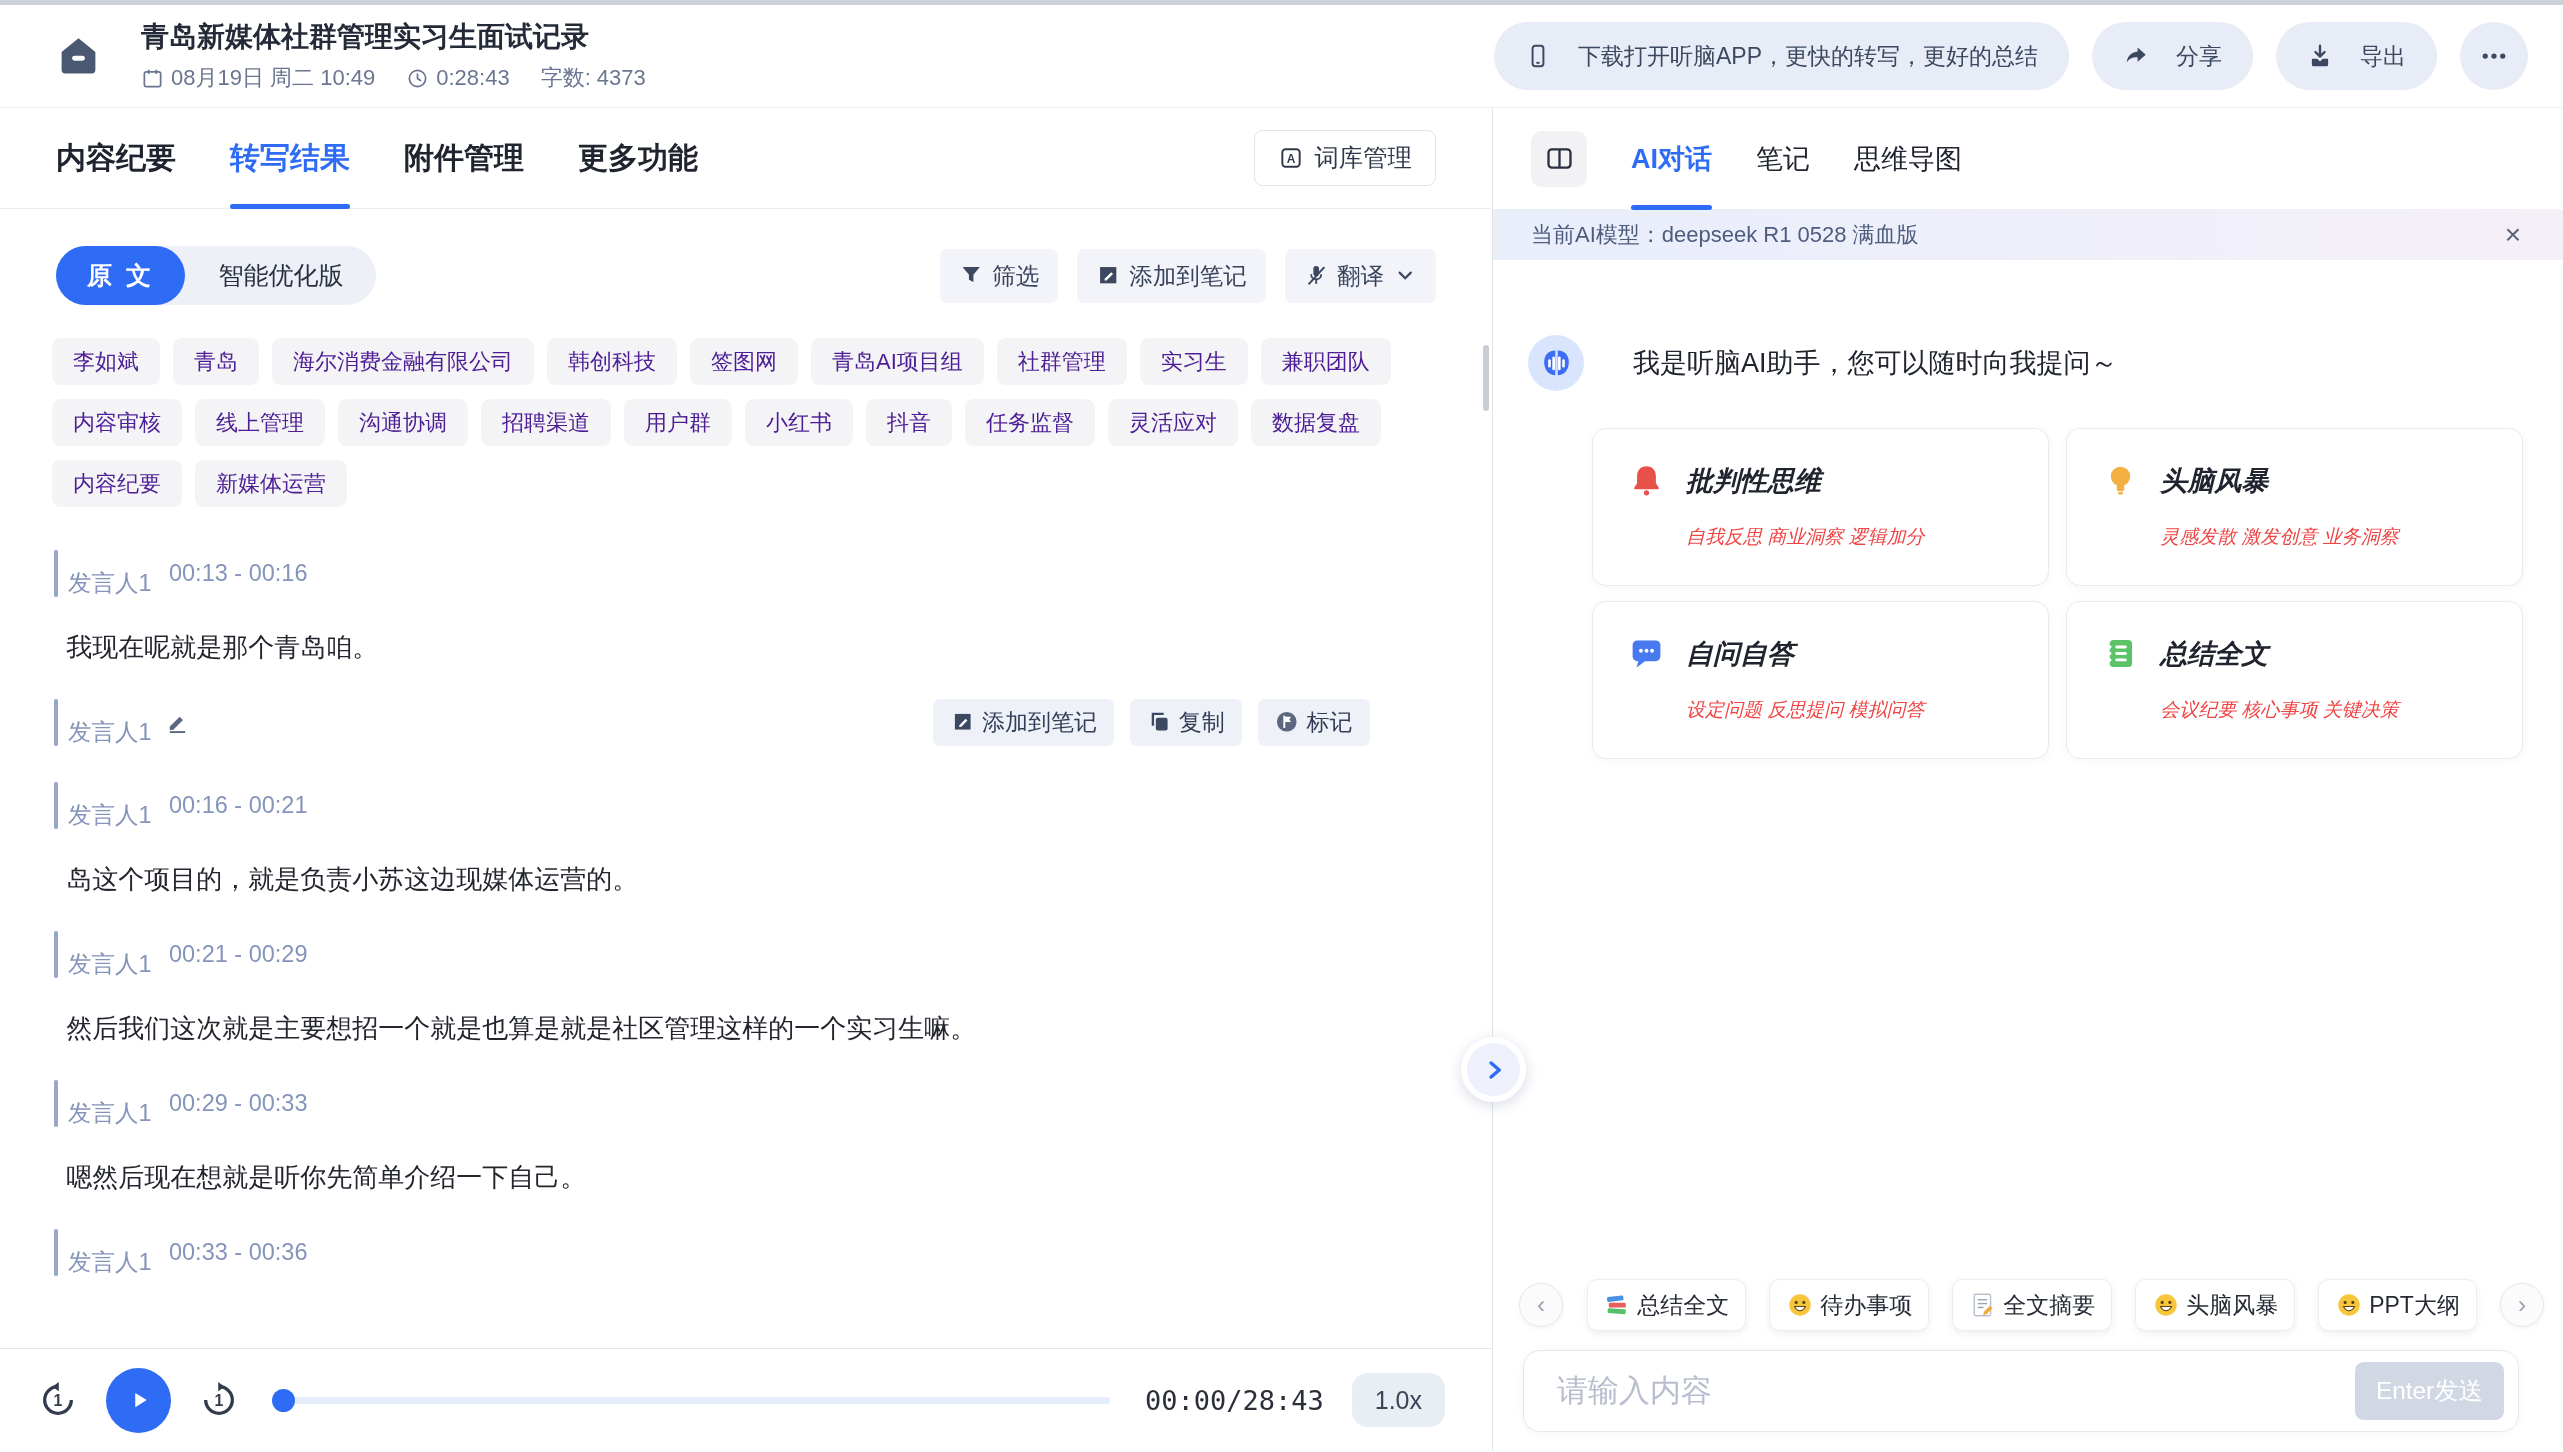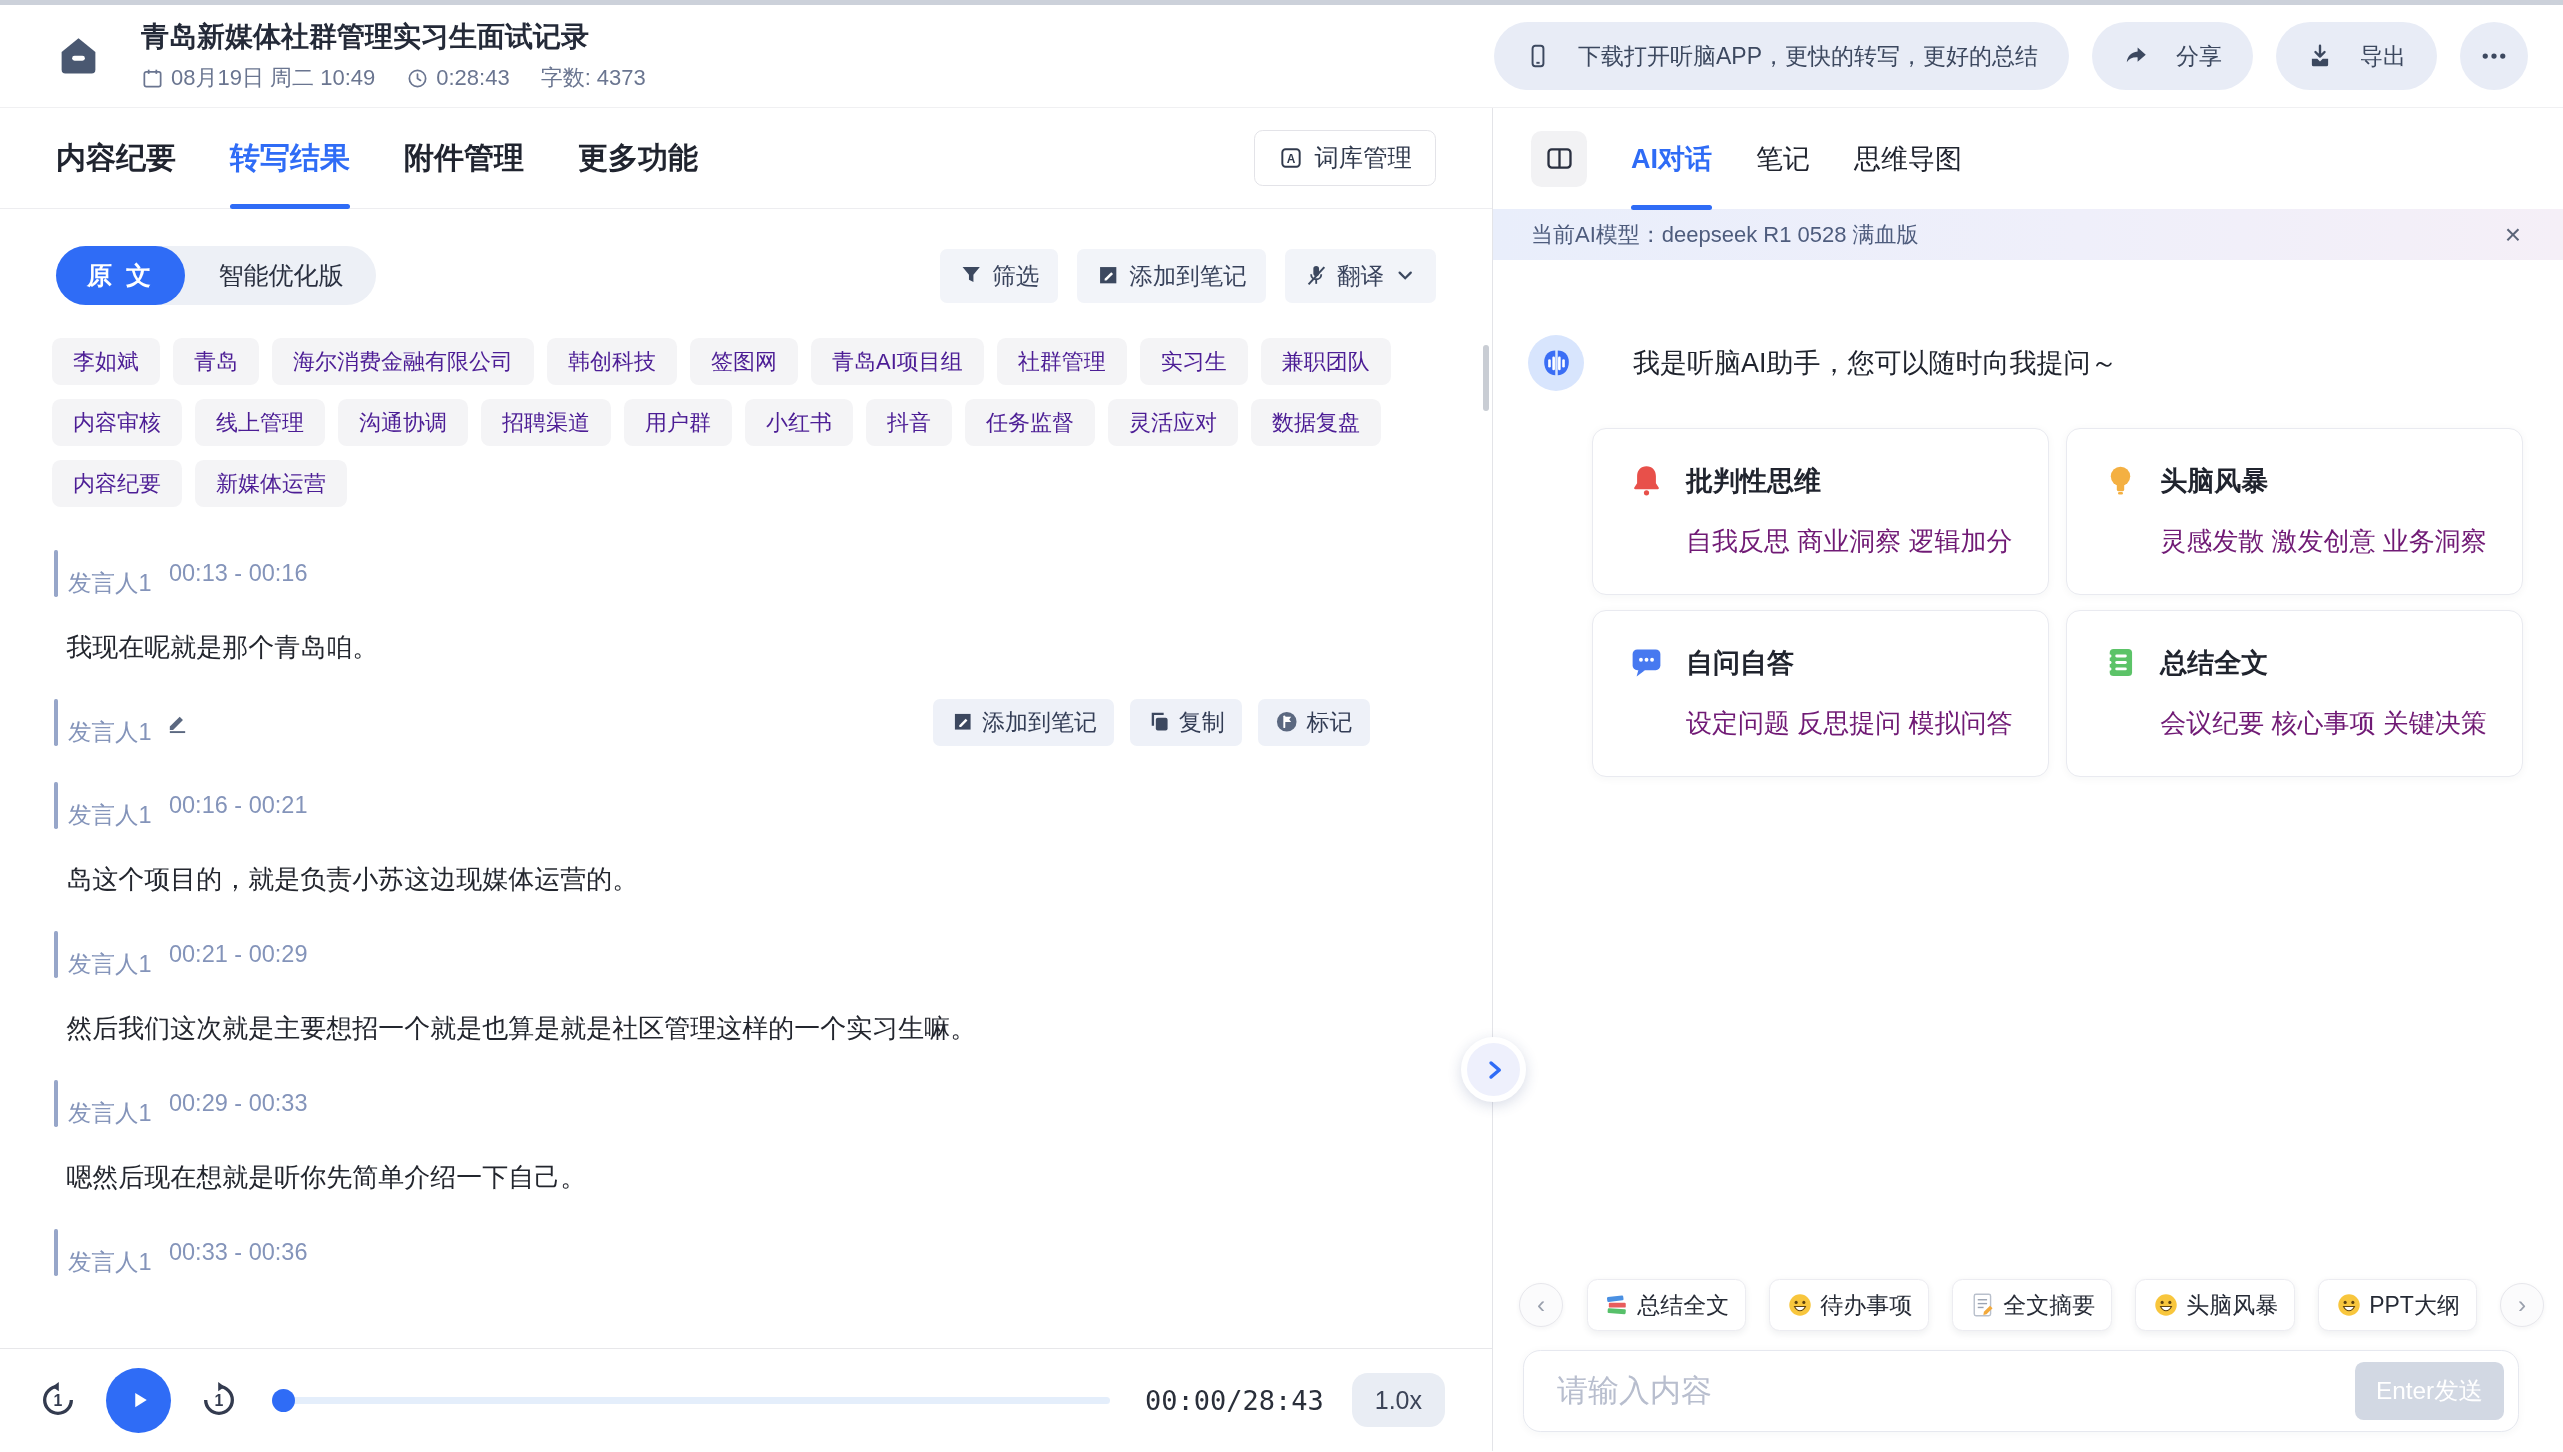"批判性思维" .card { font-style: none -> italic }
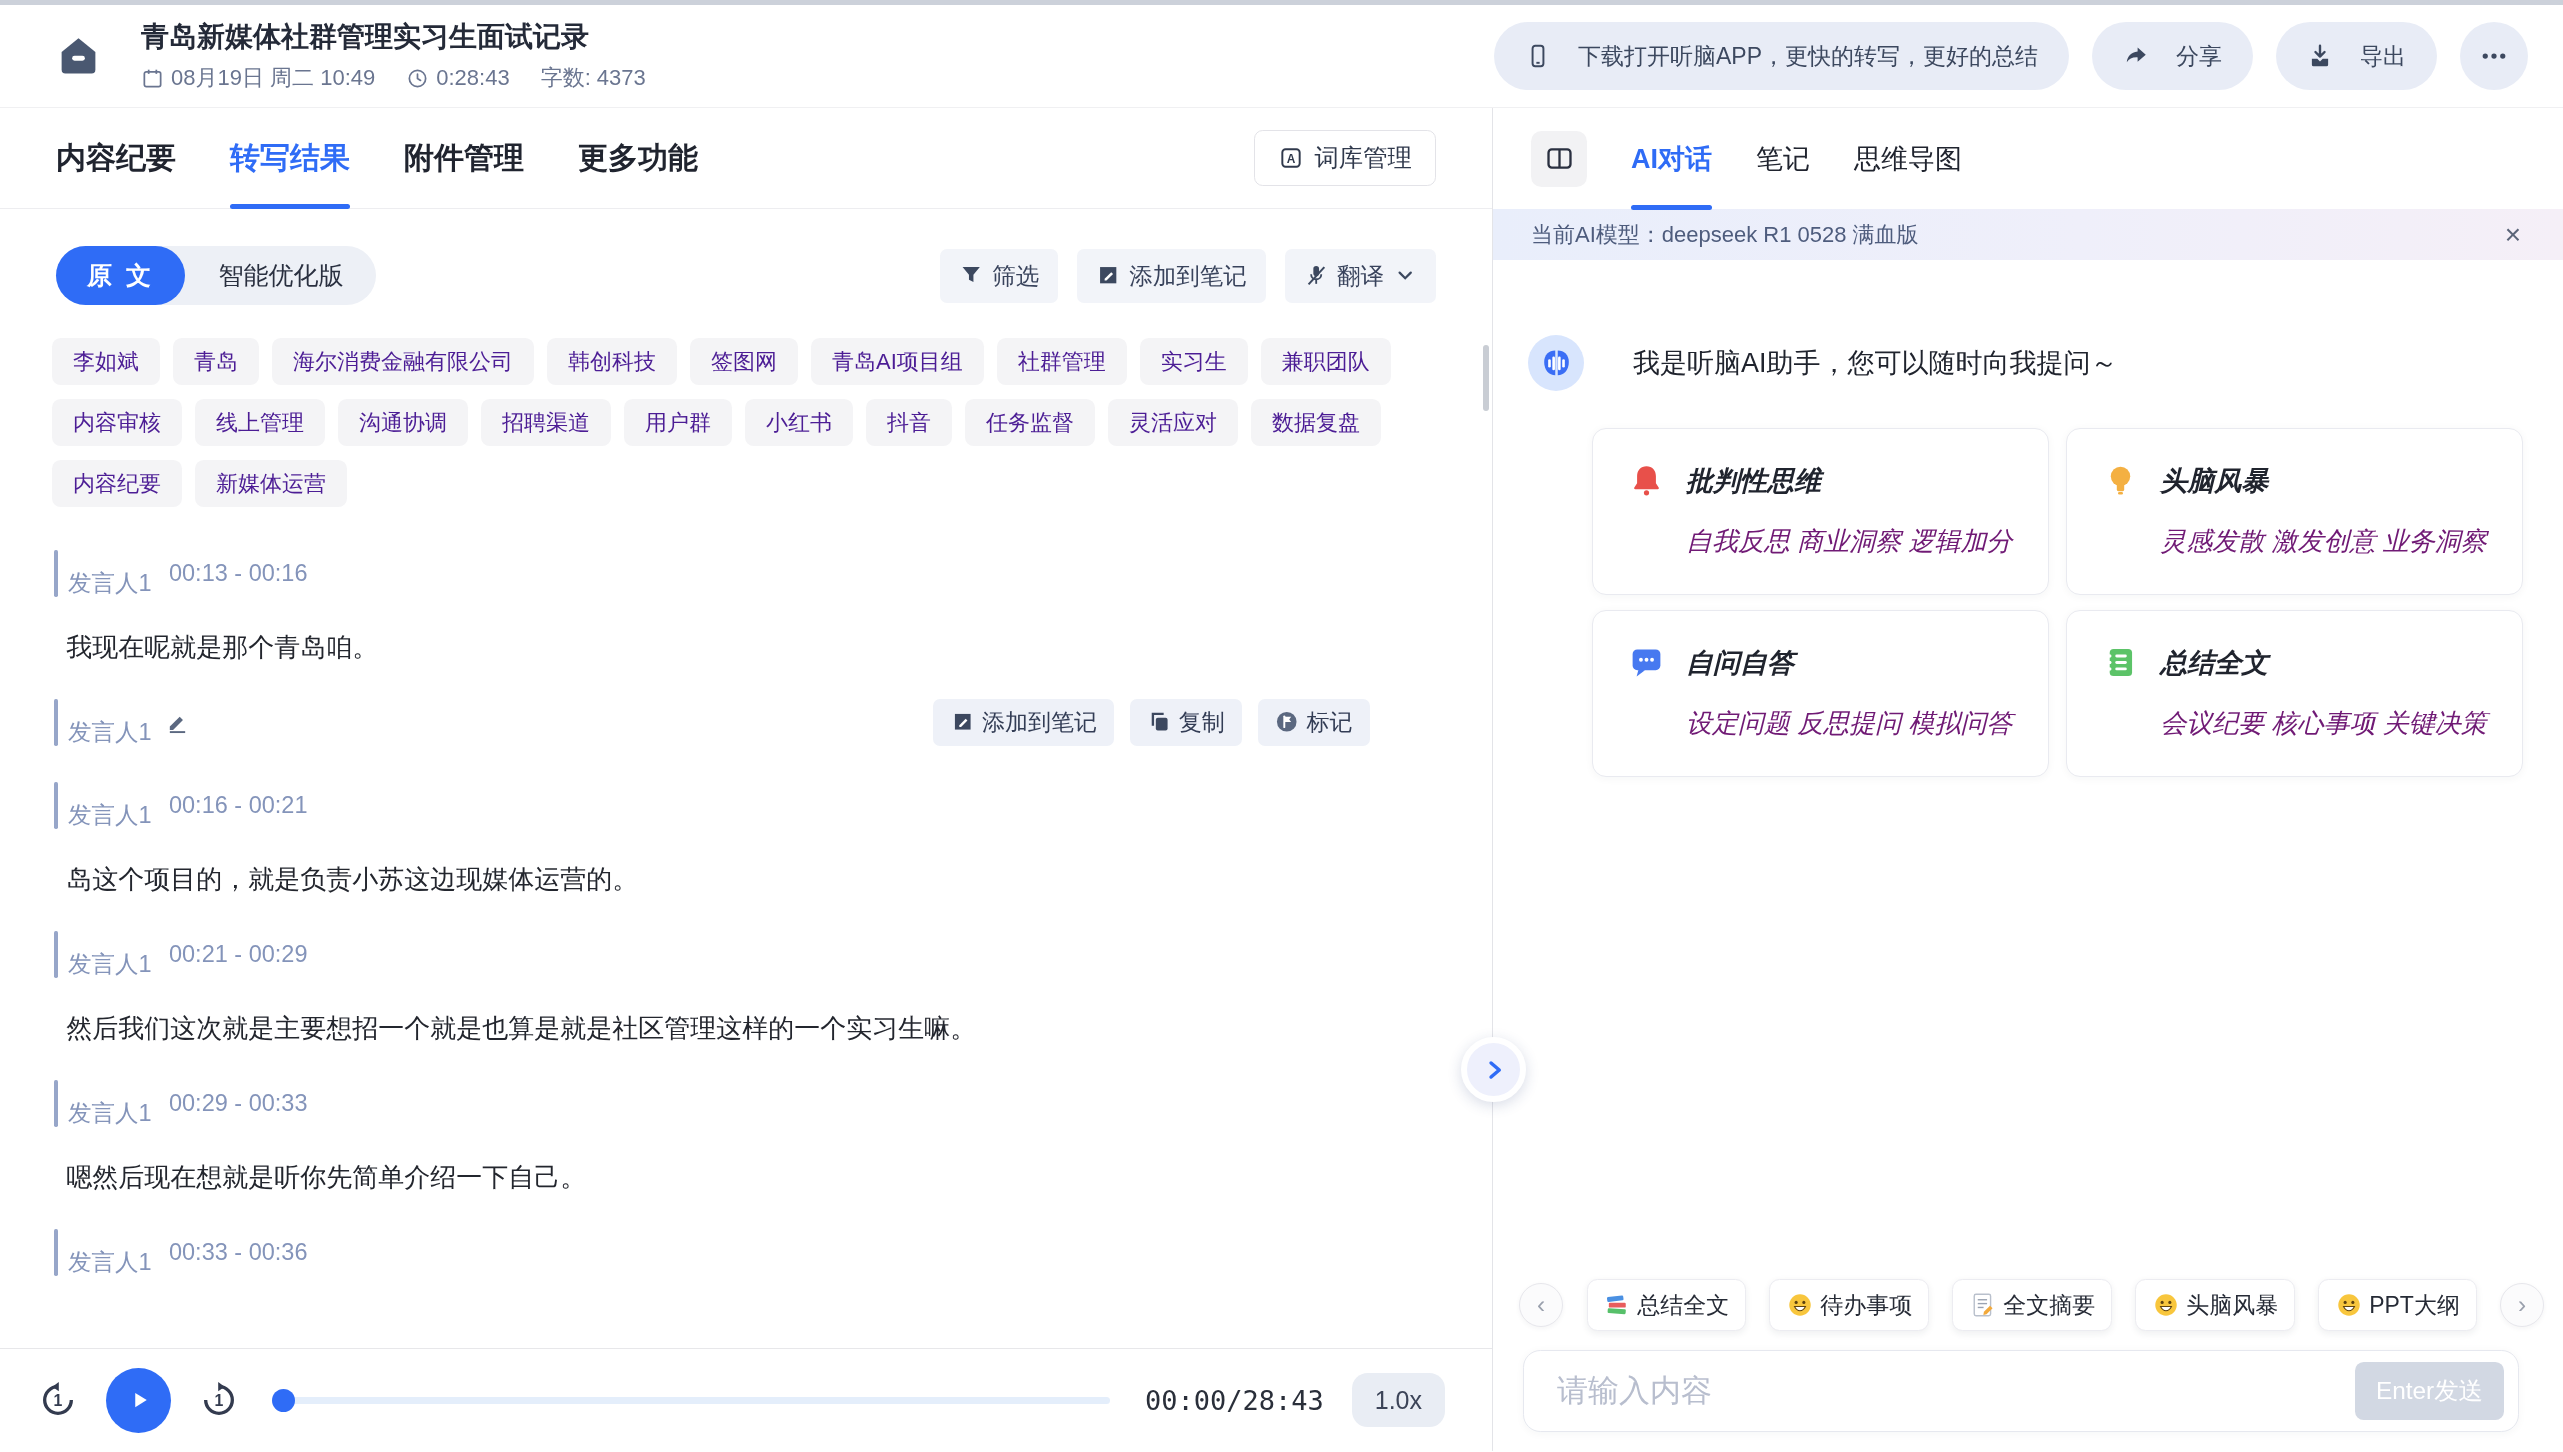"自我反思 商业洞察 逻辑加分" .card-sub { color: #701a75 -> #ef4444; font-size: 26px -> 19px }
